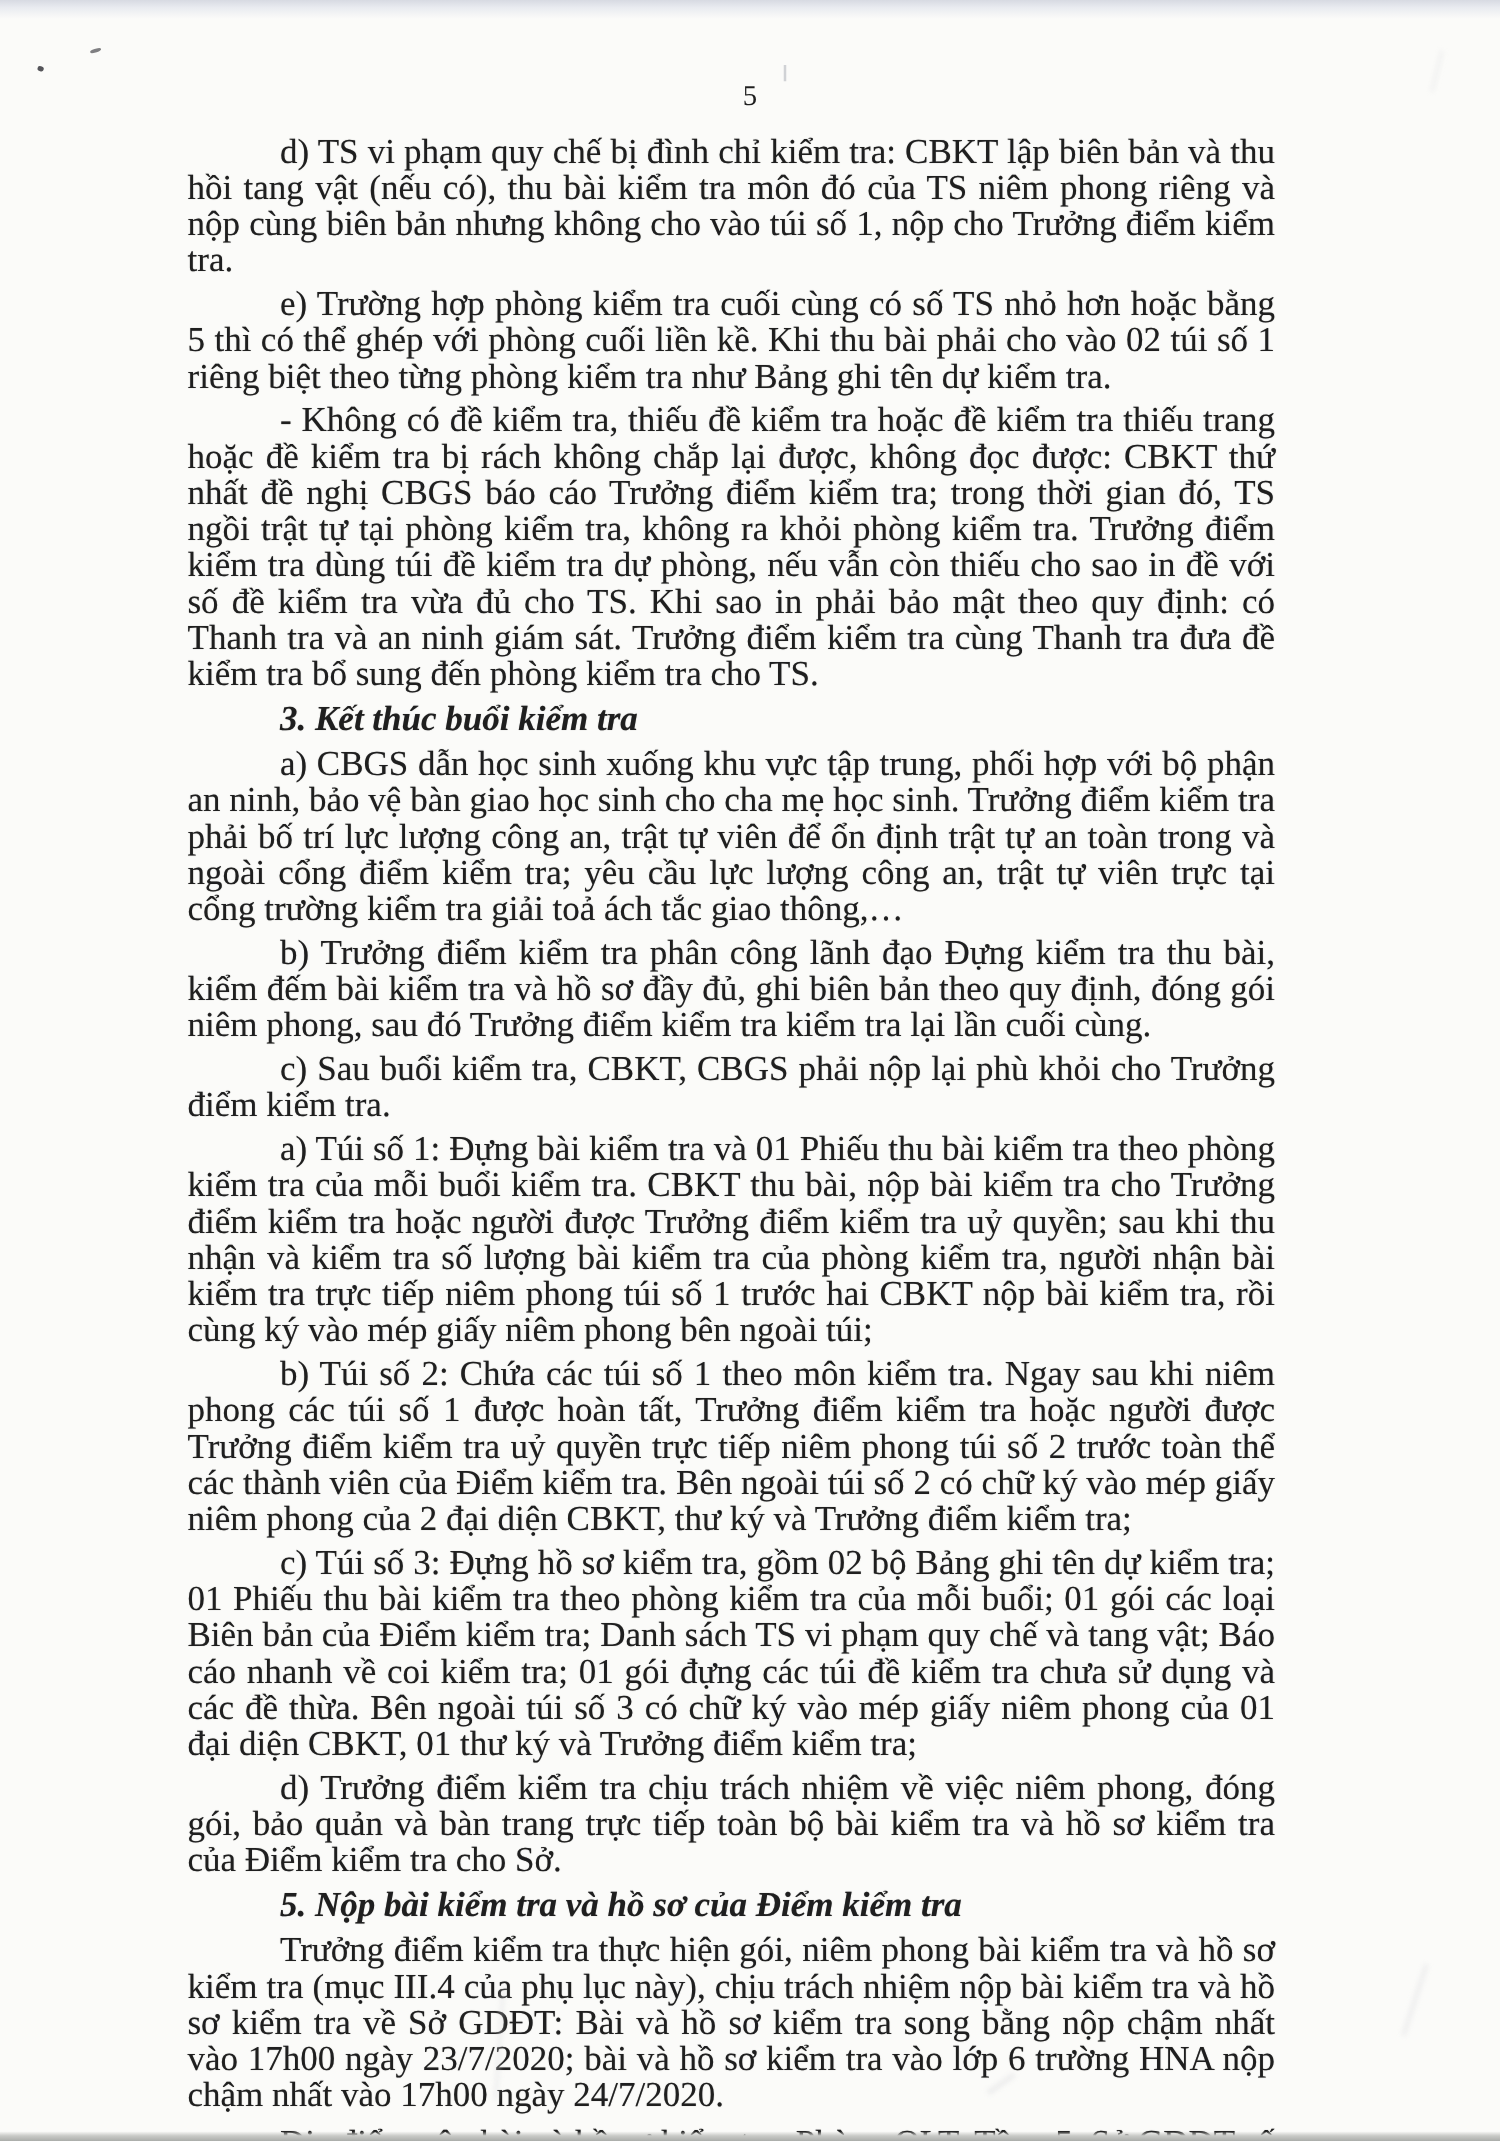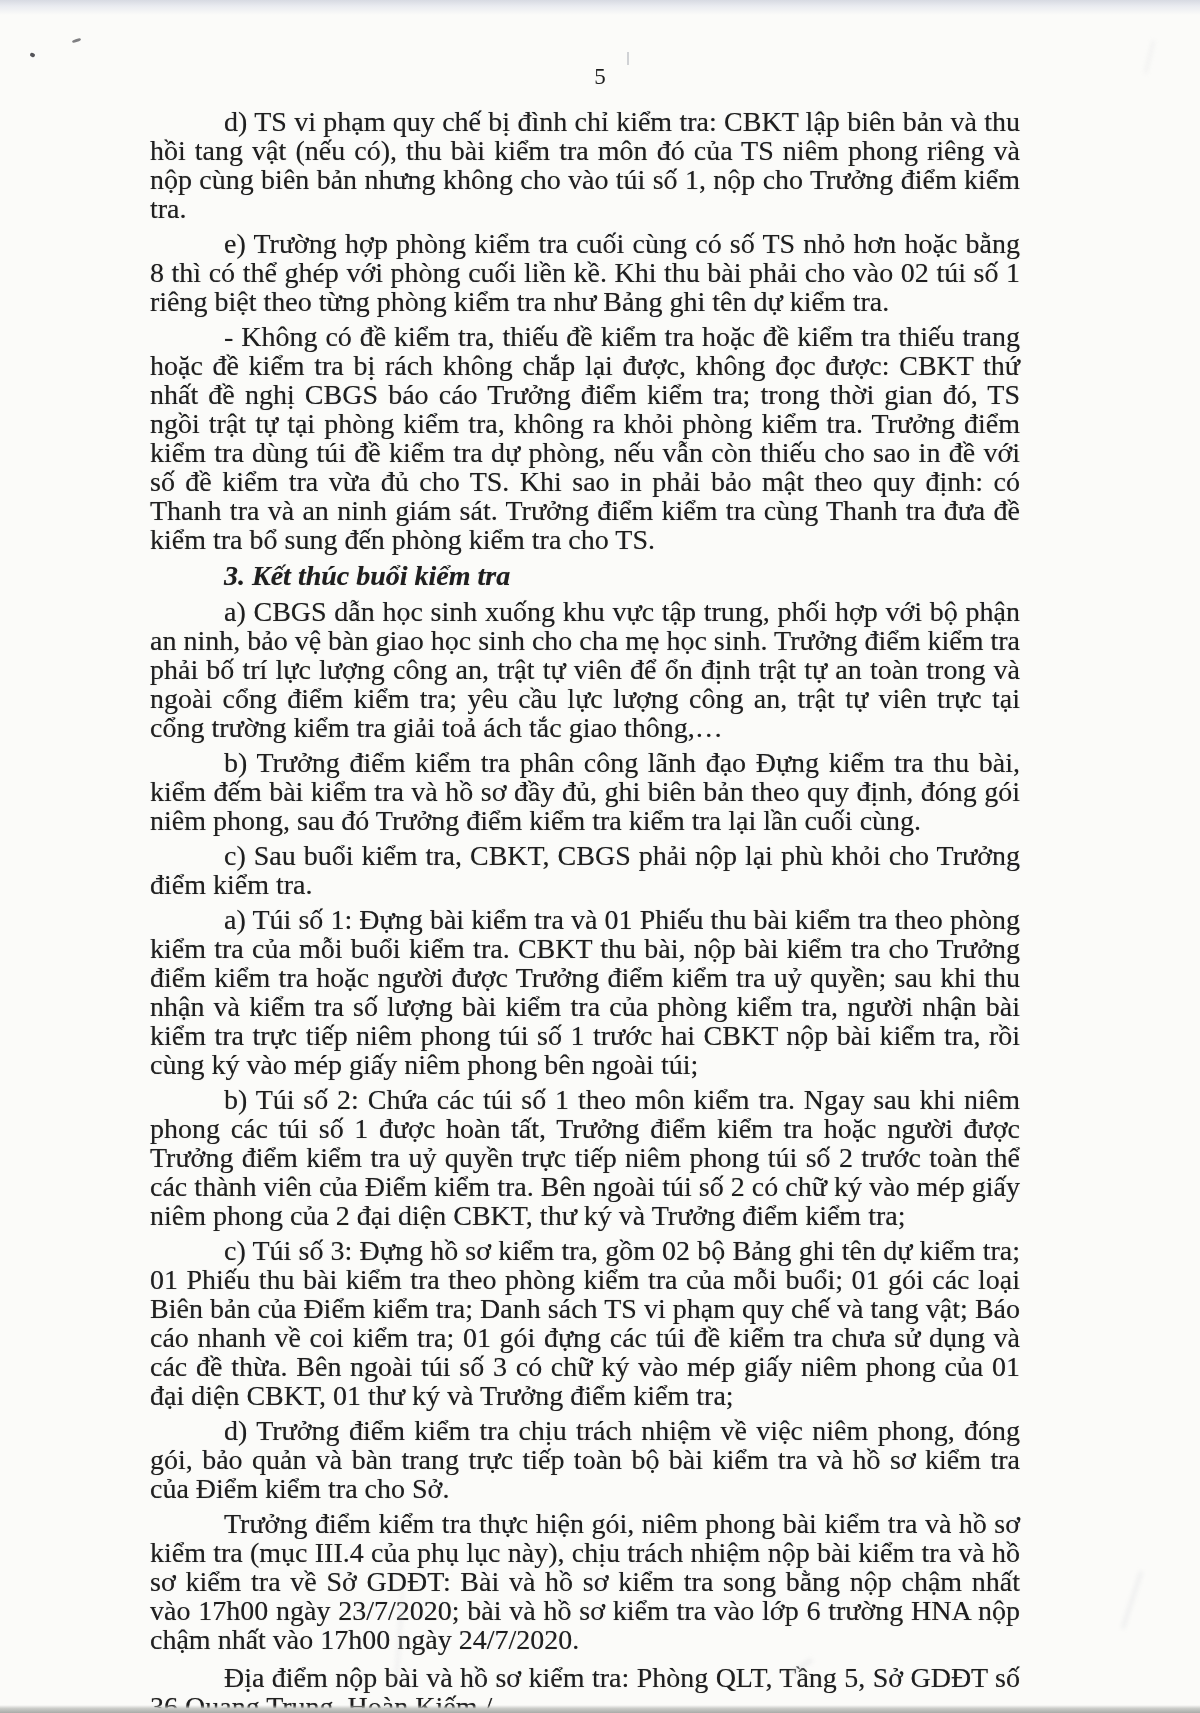"e) Trường hợp phòng kiểm" p.para { text: 8 -> 5 }
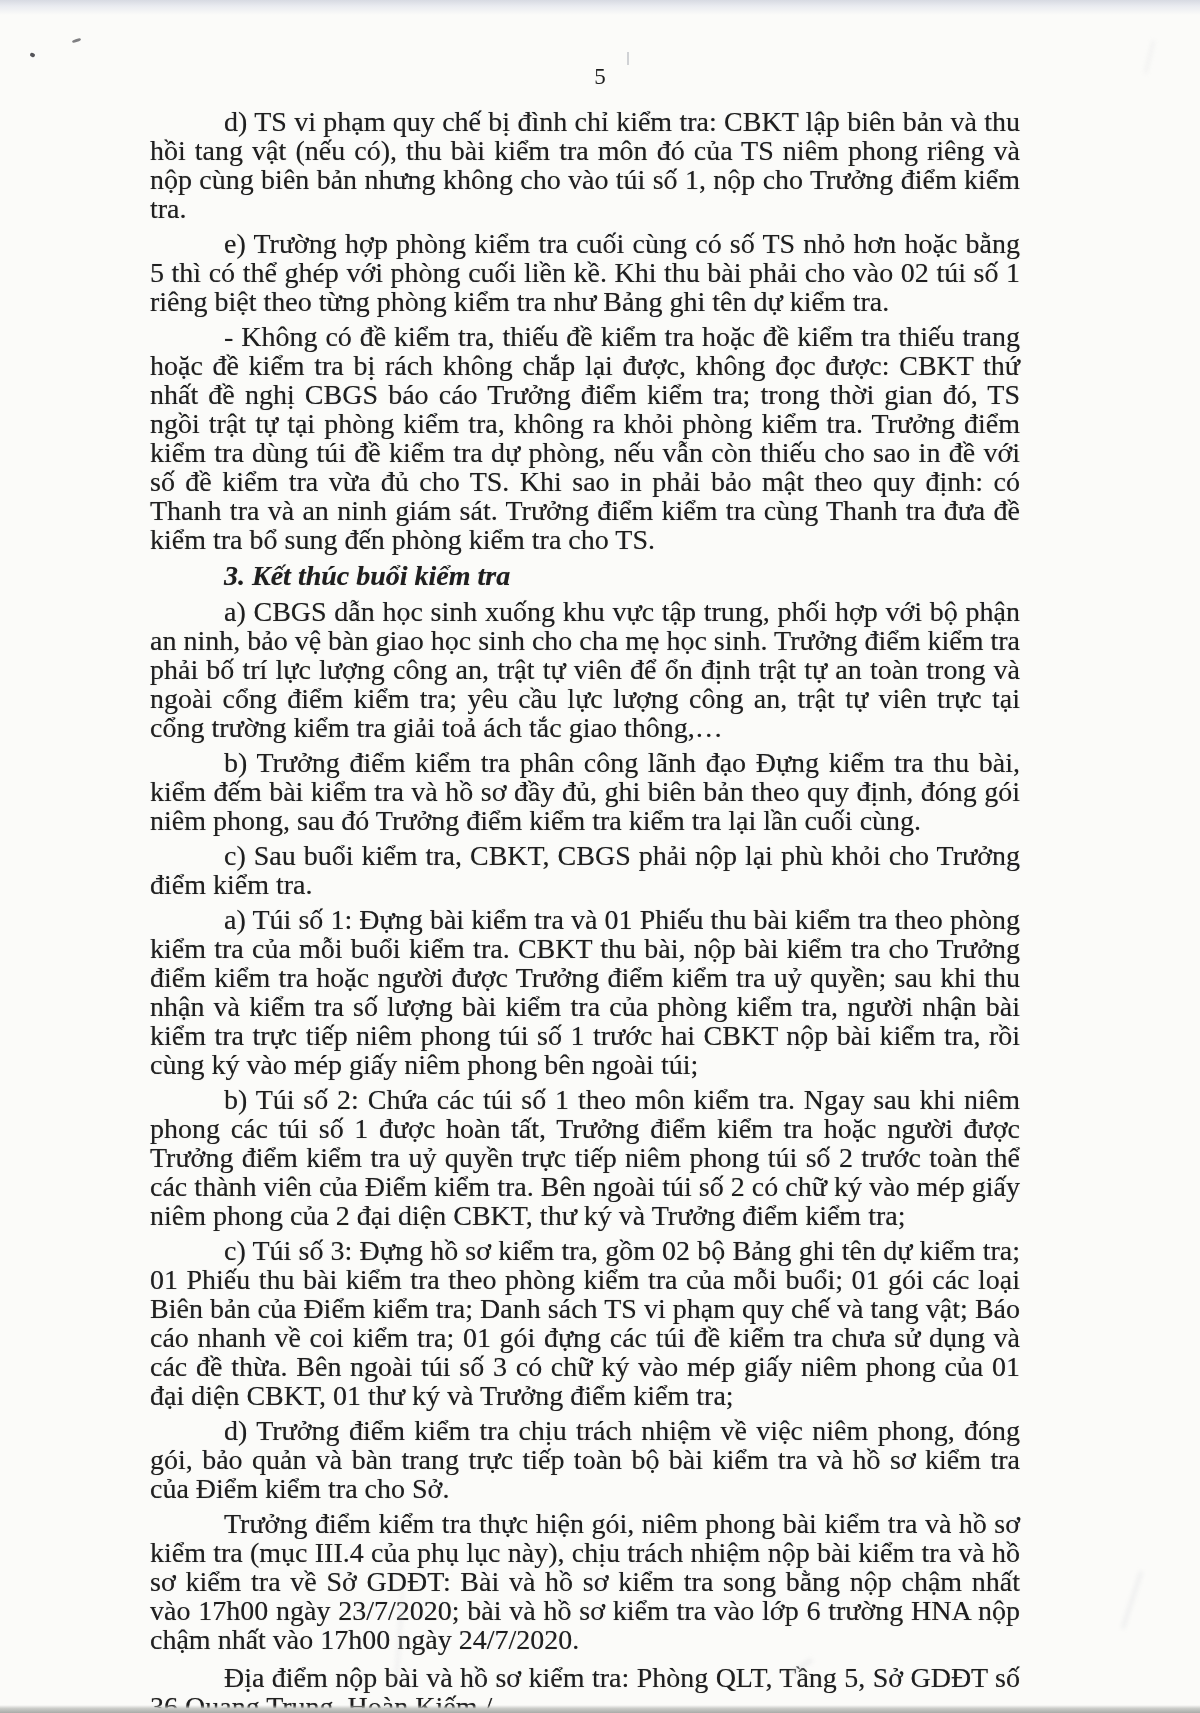"5. Nộp bài kiểm tra" p.para { html: none -> <p>5. Nộp bài kiểm tra và hồ sơ của Điểm kiểm tra</p> }
